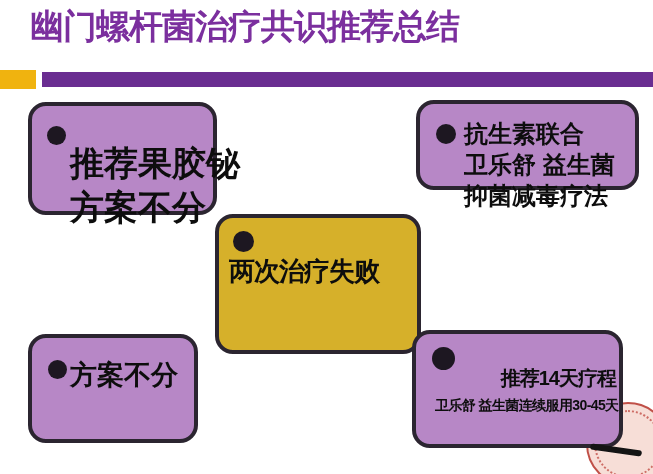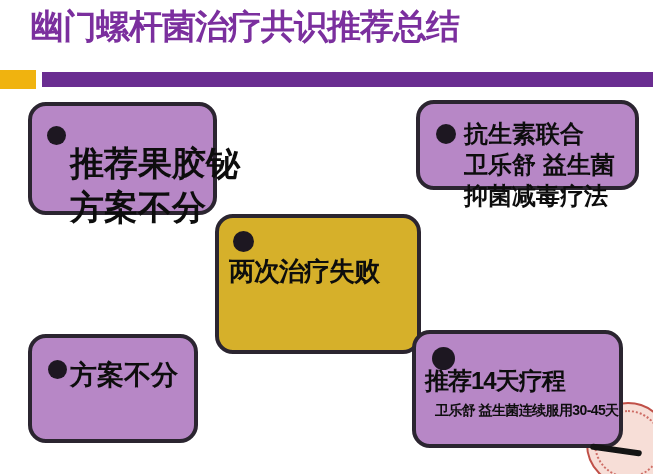"推荐14天疗程" #card-bottom-right .card-text { font-size: 24px -> 20px; text-align: none -> right }
